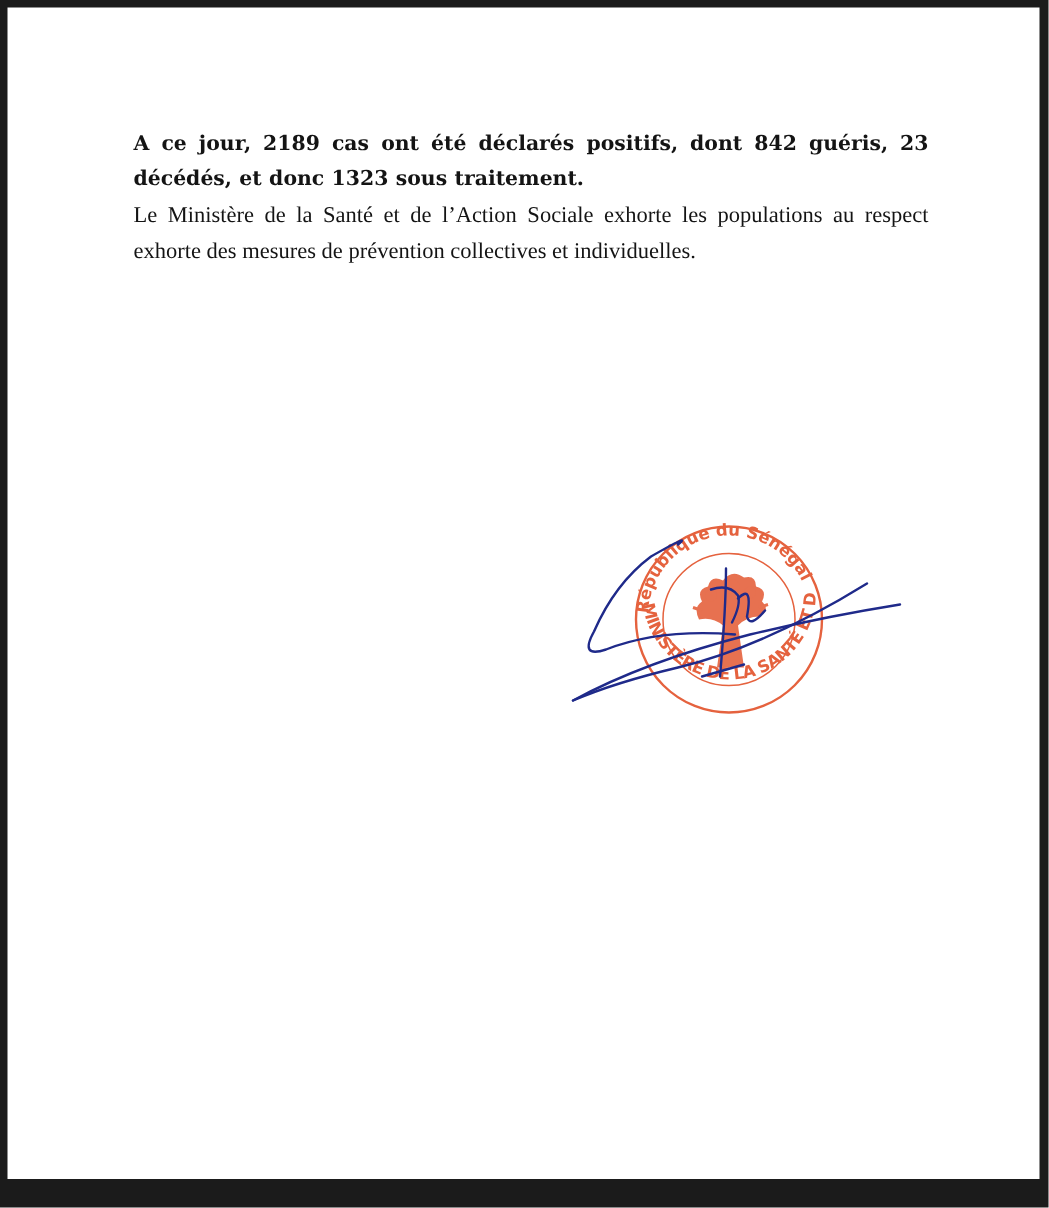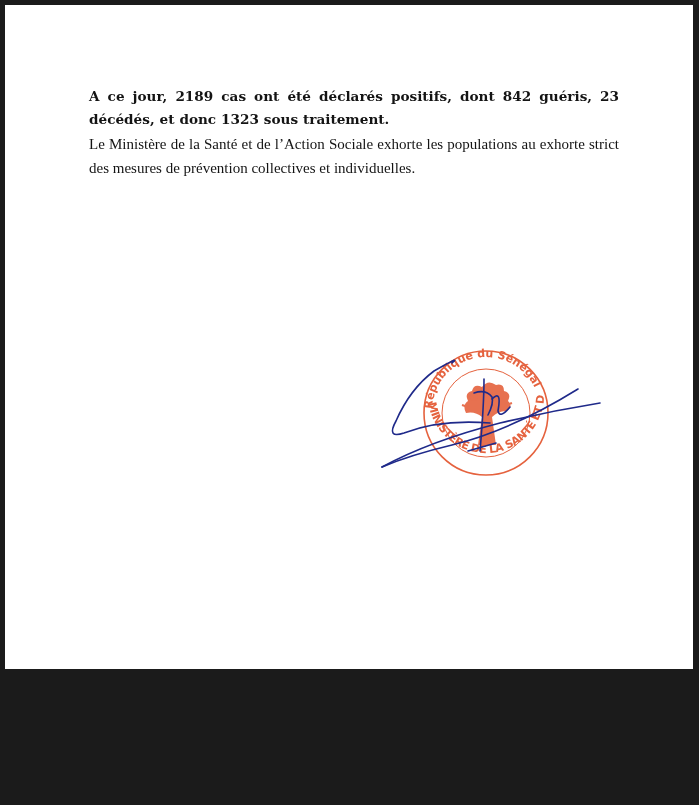"A ce jour, 2189 cas" .page { height: 664px -> 781px }
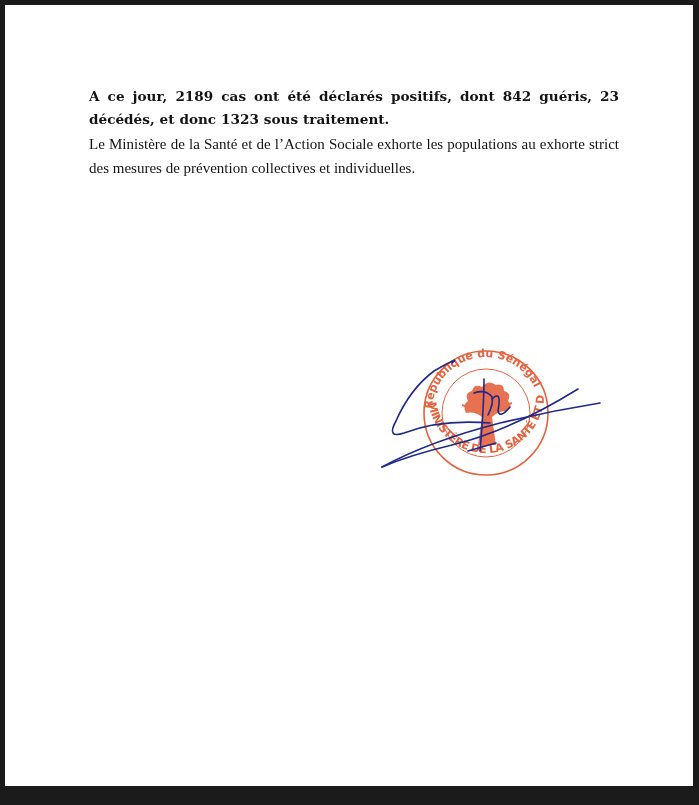"Le Ministère de la Santé" p.normal-para { text: exhorte strict -> respect exhorte }
